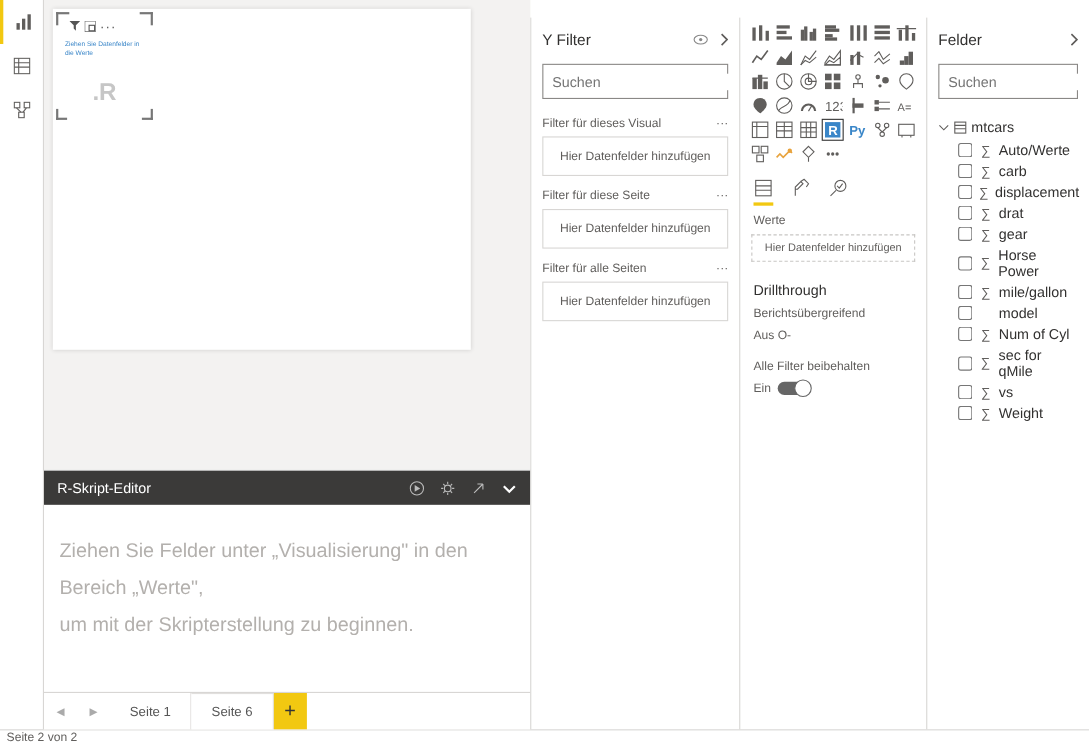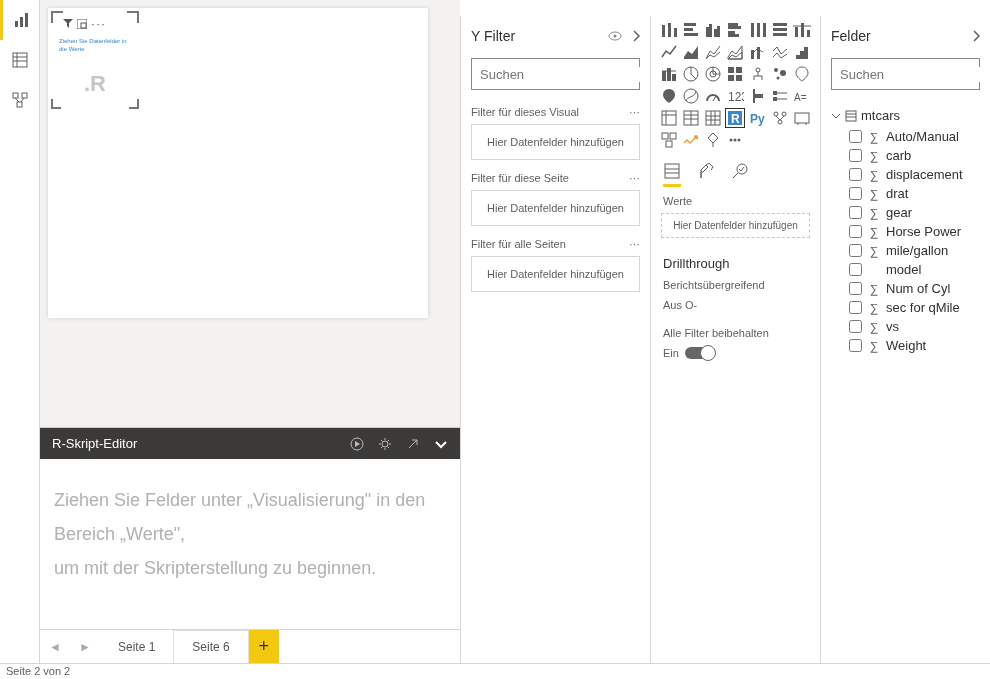"Felder" .fields-pane { width: 170px -> 148px }
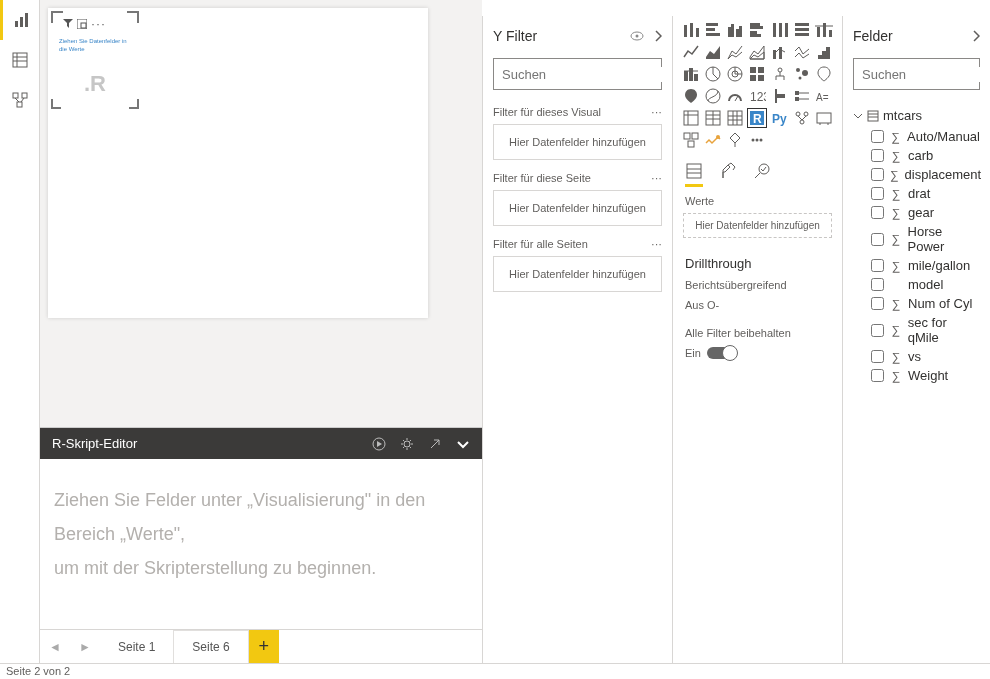"Auto/Manual" span { text: Auto/Manual -> Auto/Werte }
